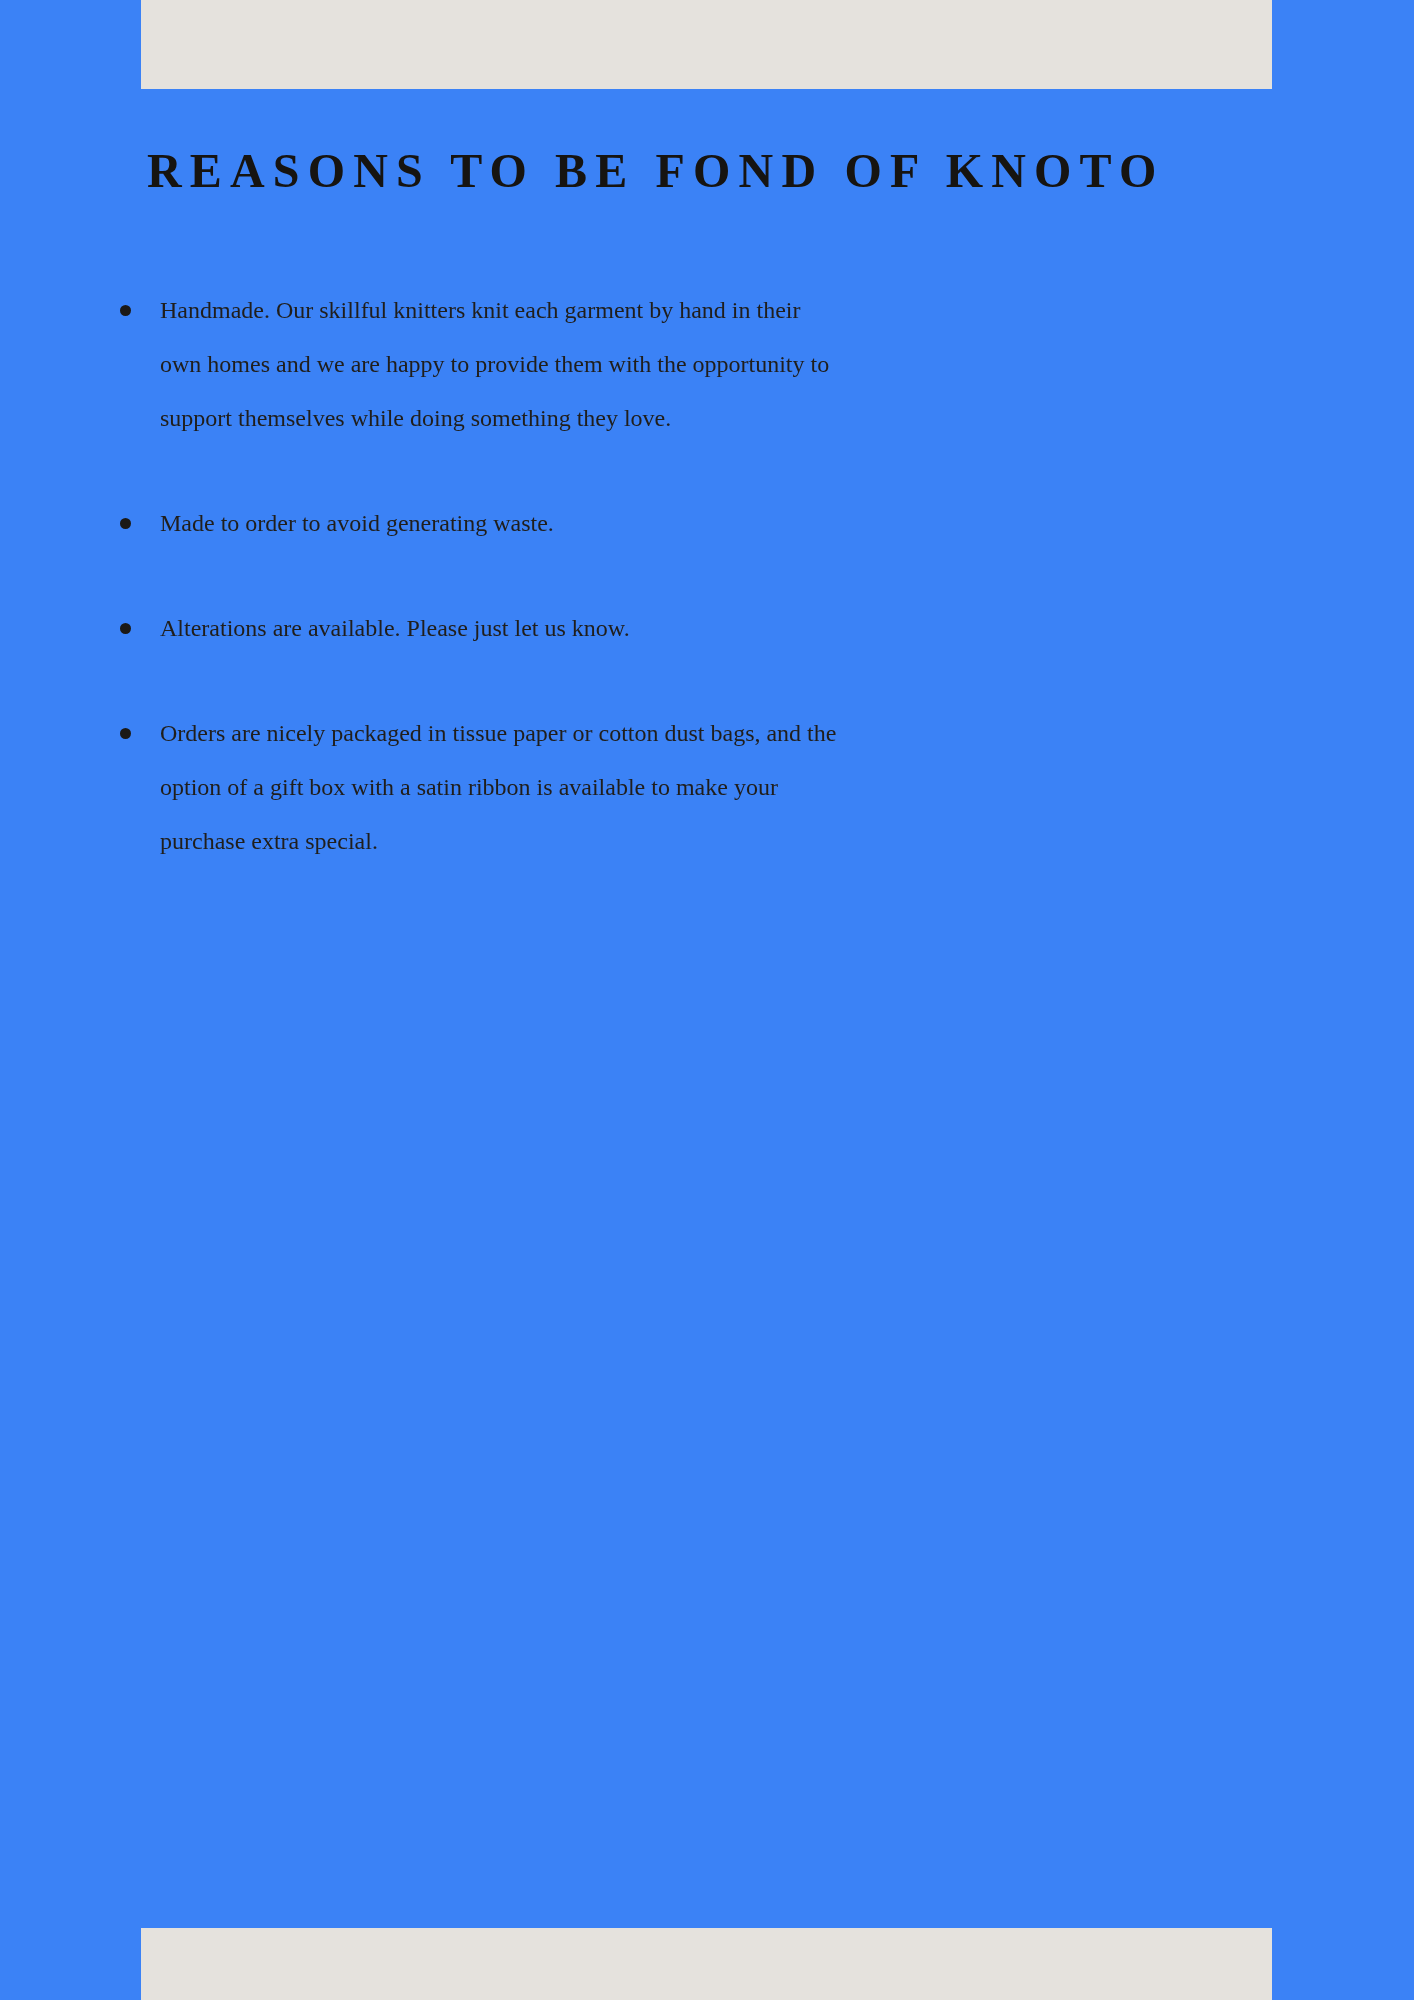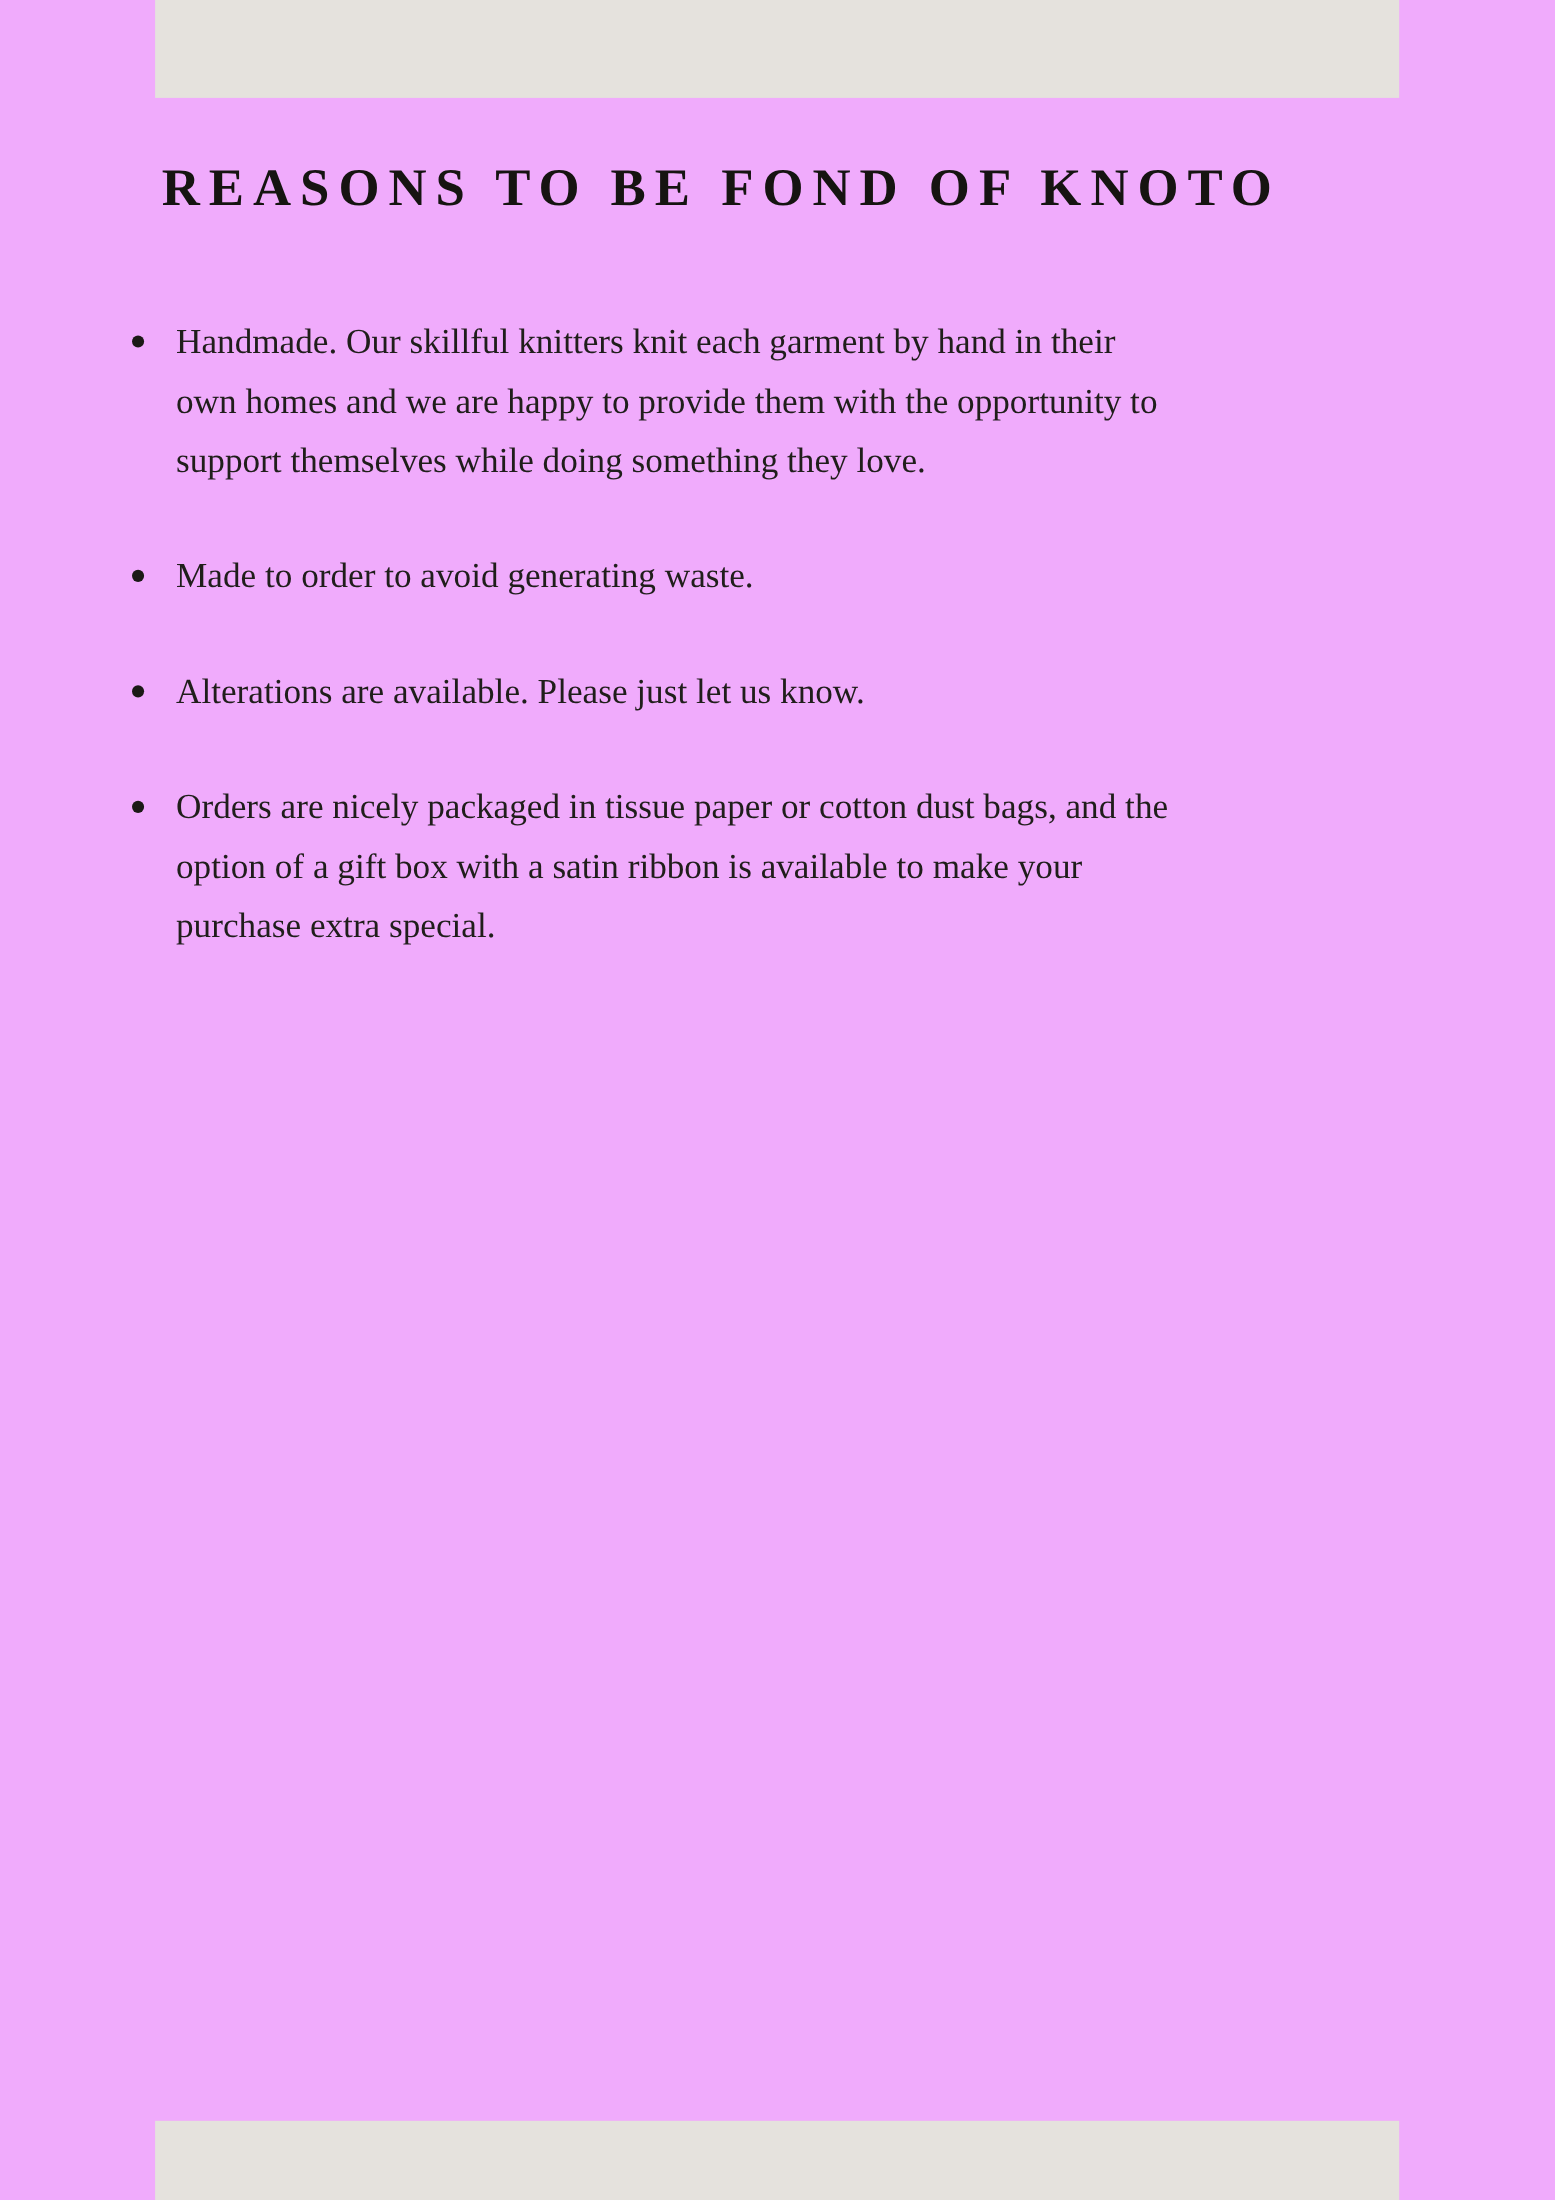"REASONS TO BE FOND OF" .page { background: #f0abfc -> #3b82f6 }
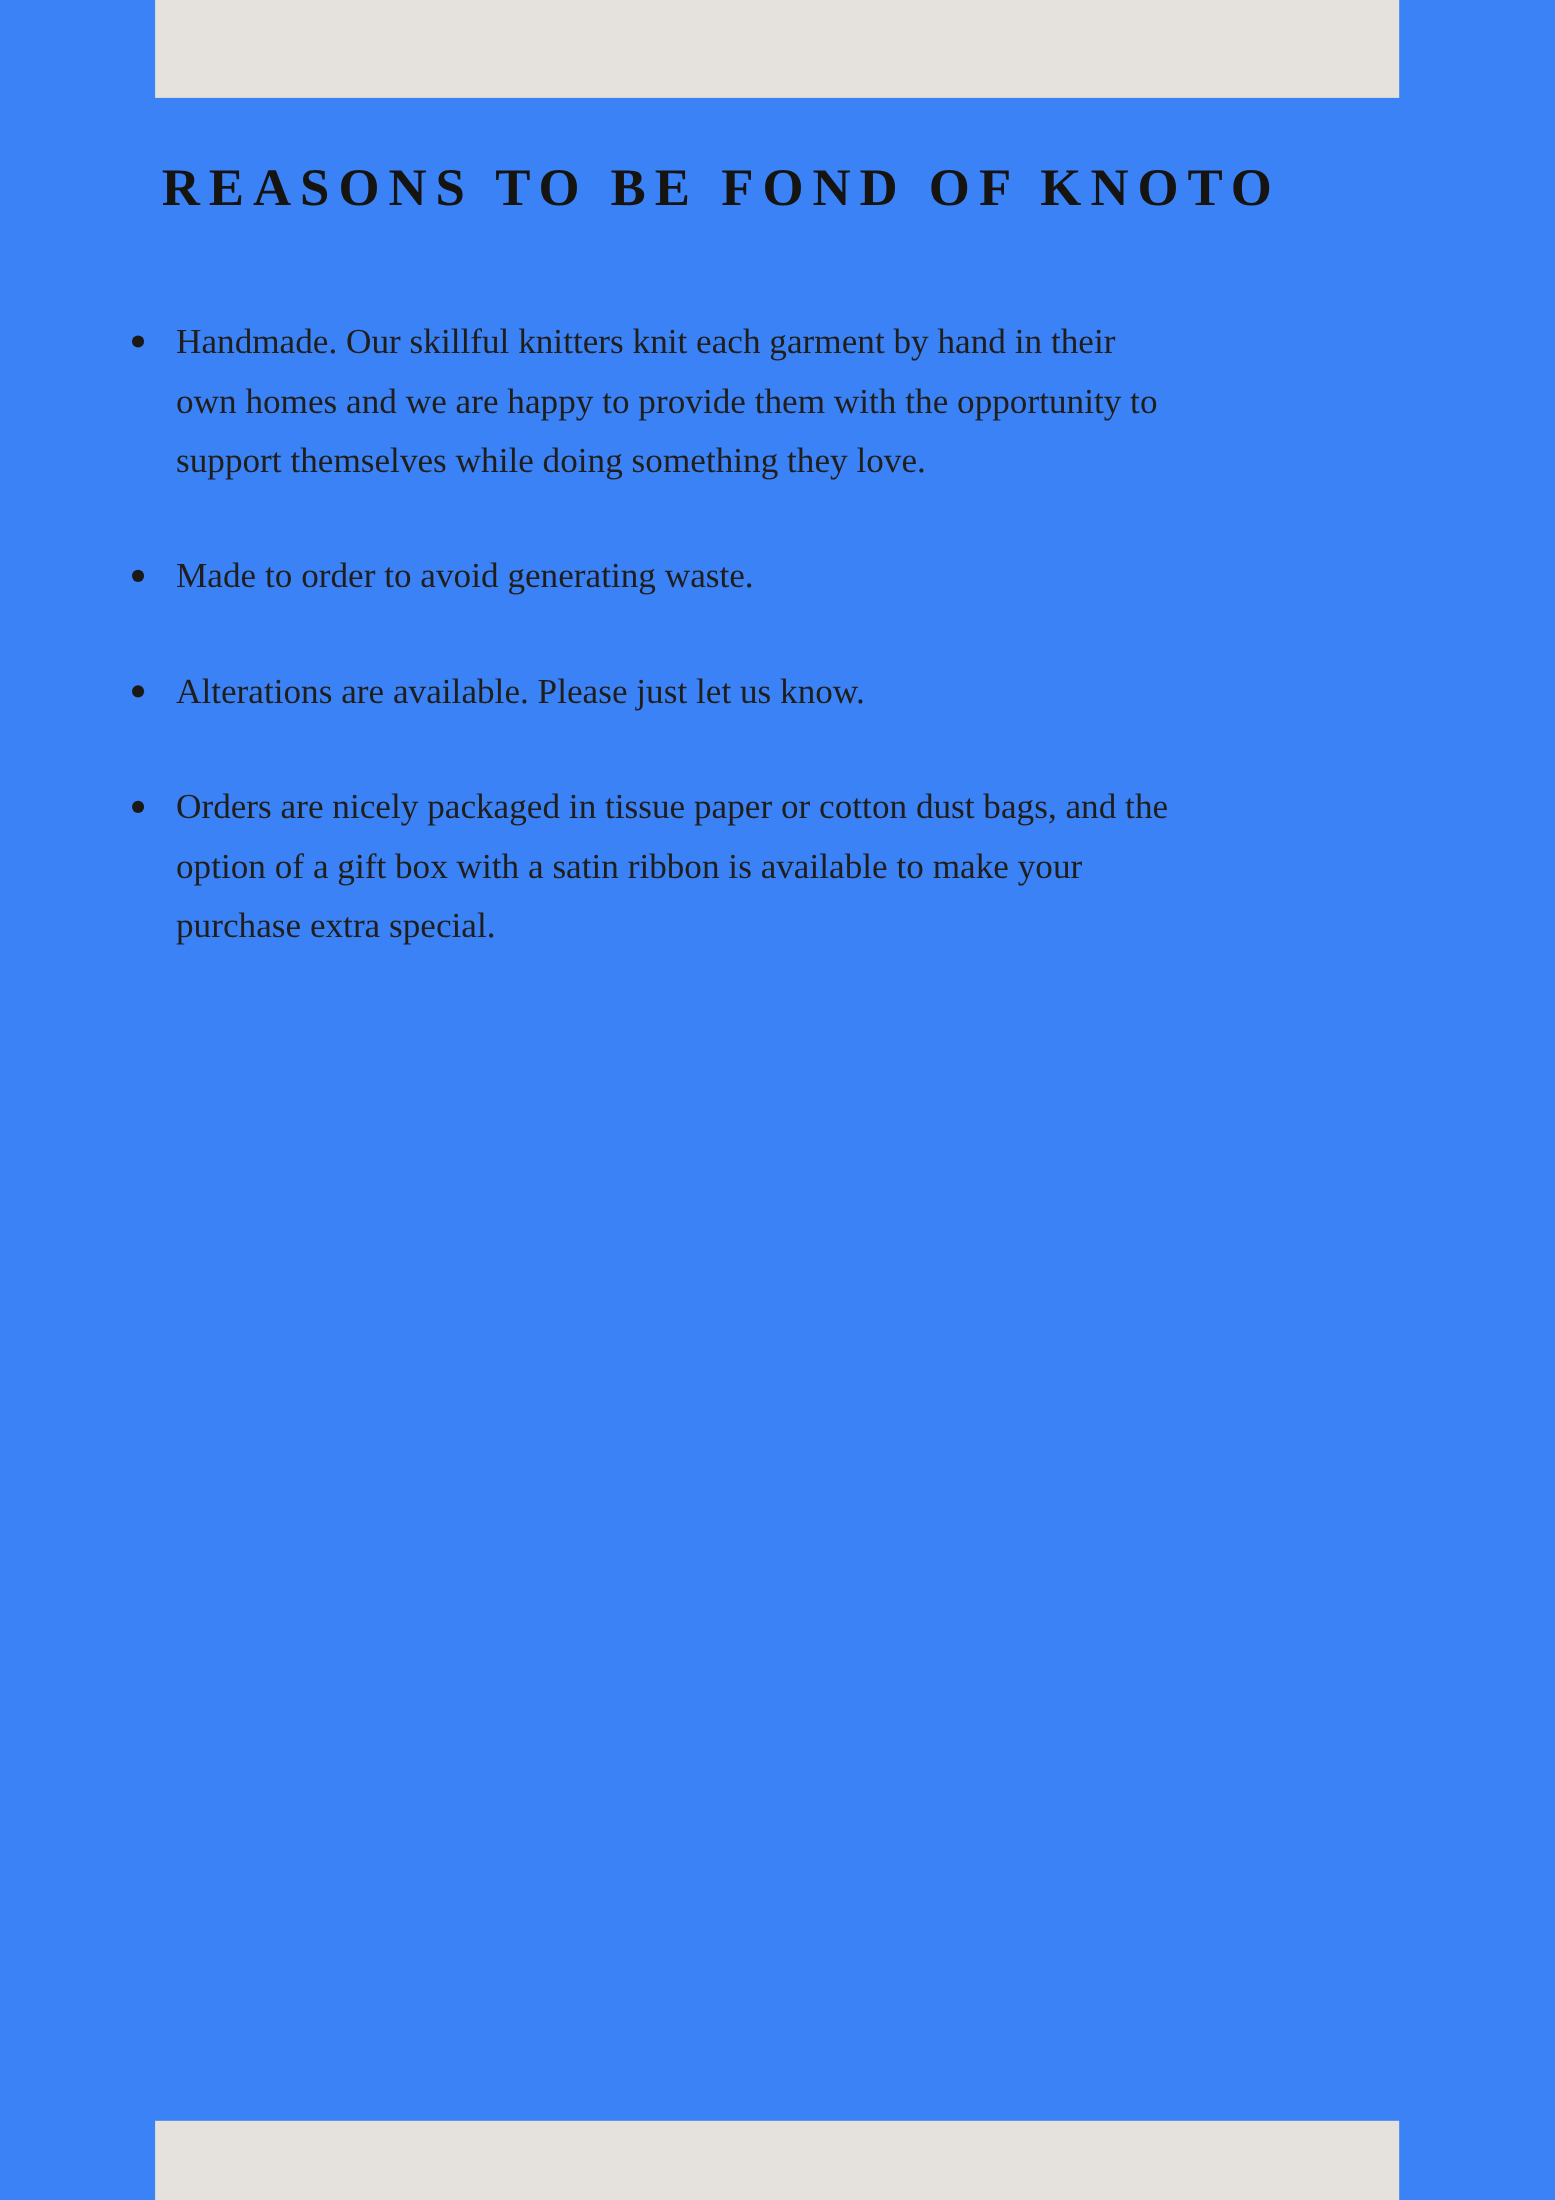"Handmade. Our skillful knitters knit" .li-text { font-size: 32px -> 24px }
